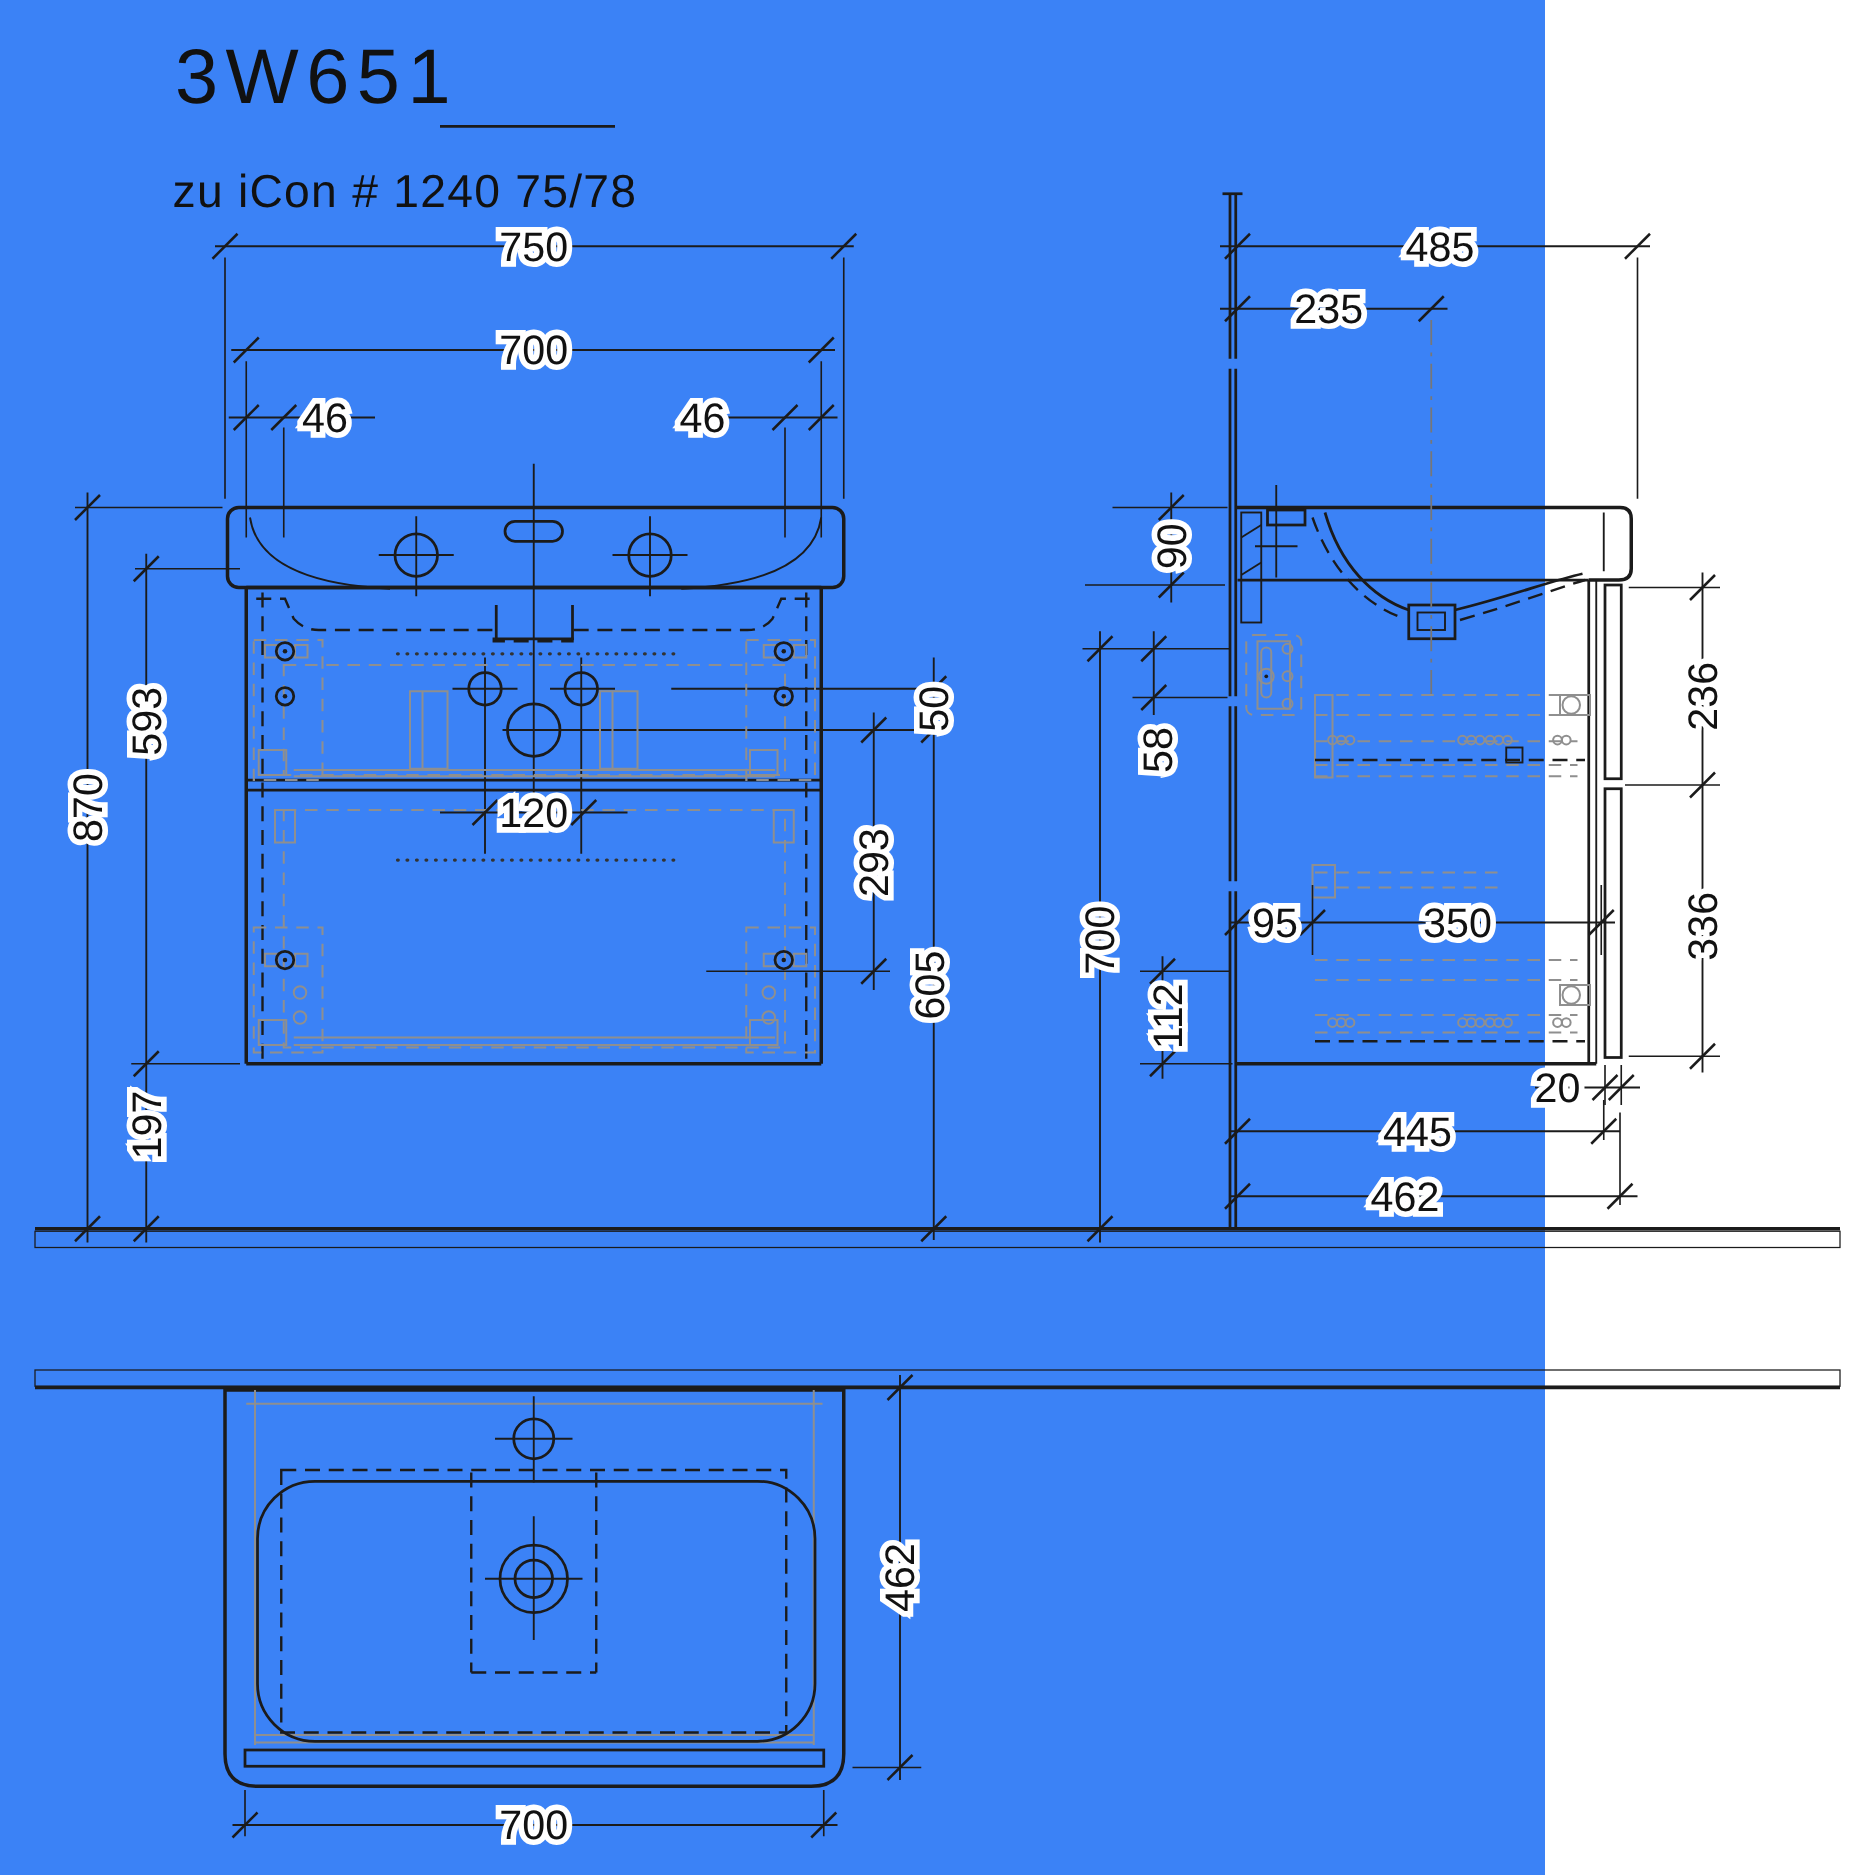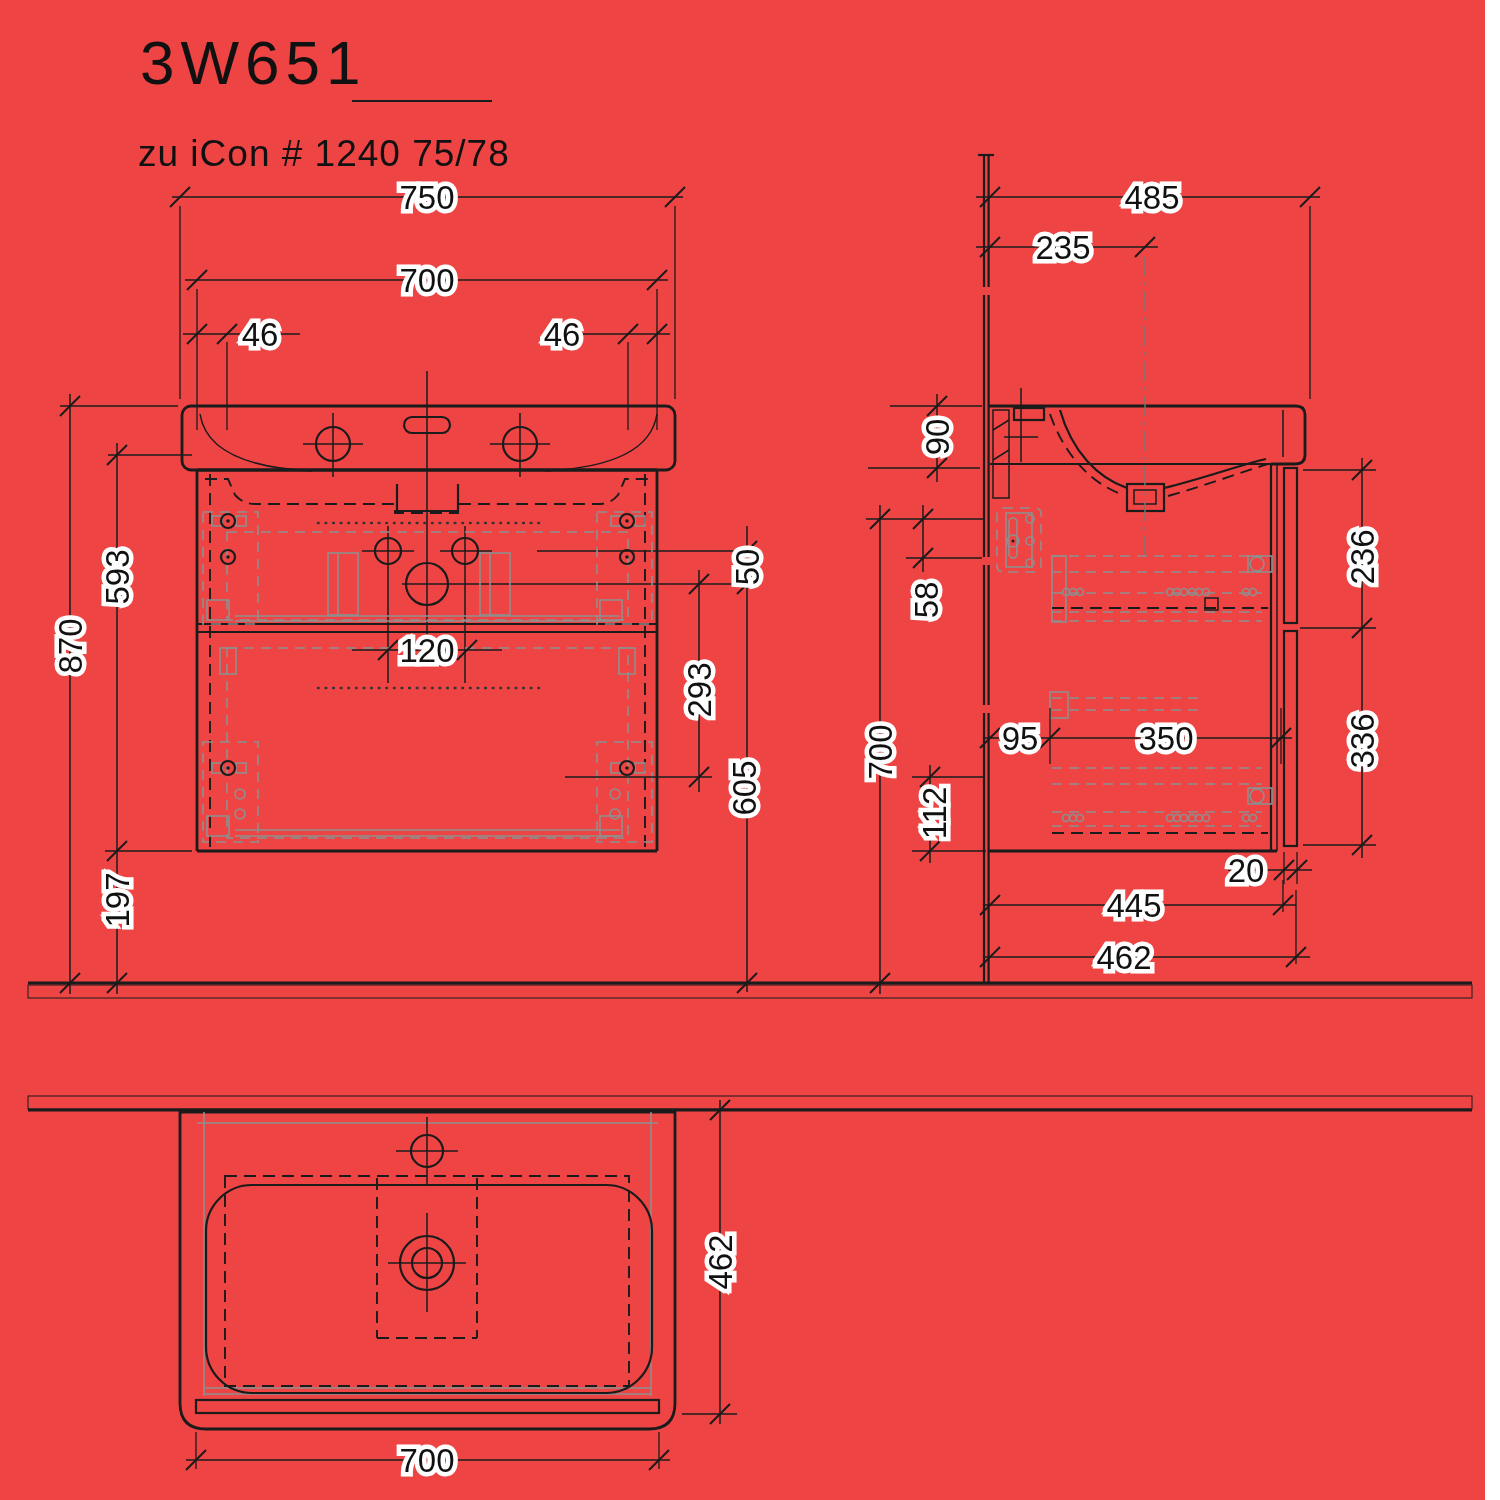"3W651" #stage { background: #ef4444 -> #3b82f6; width: 1485px -> 1236px }
